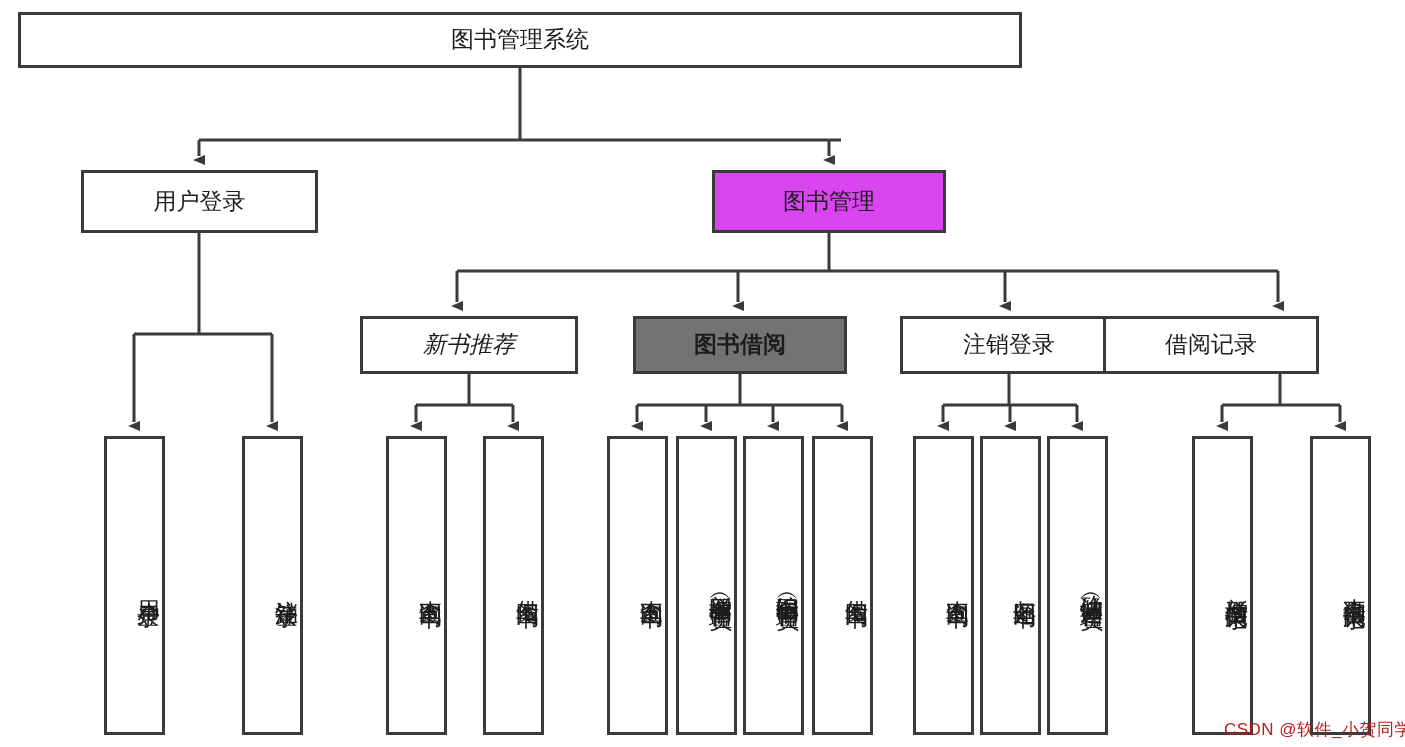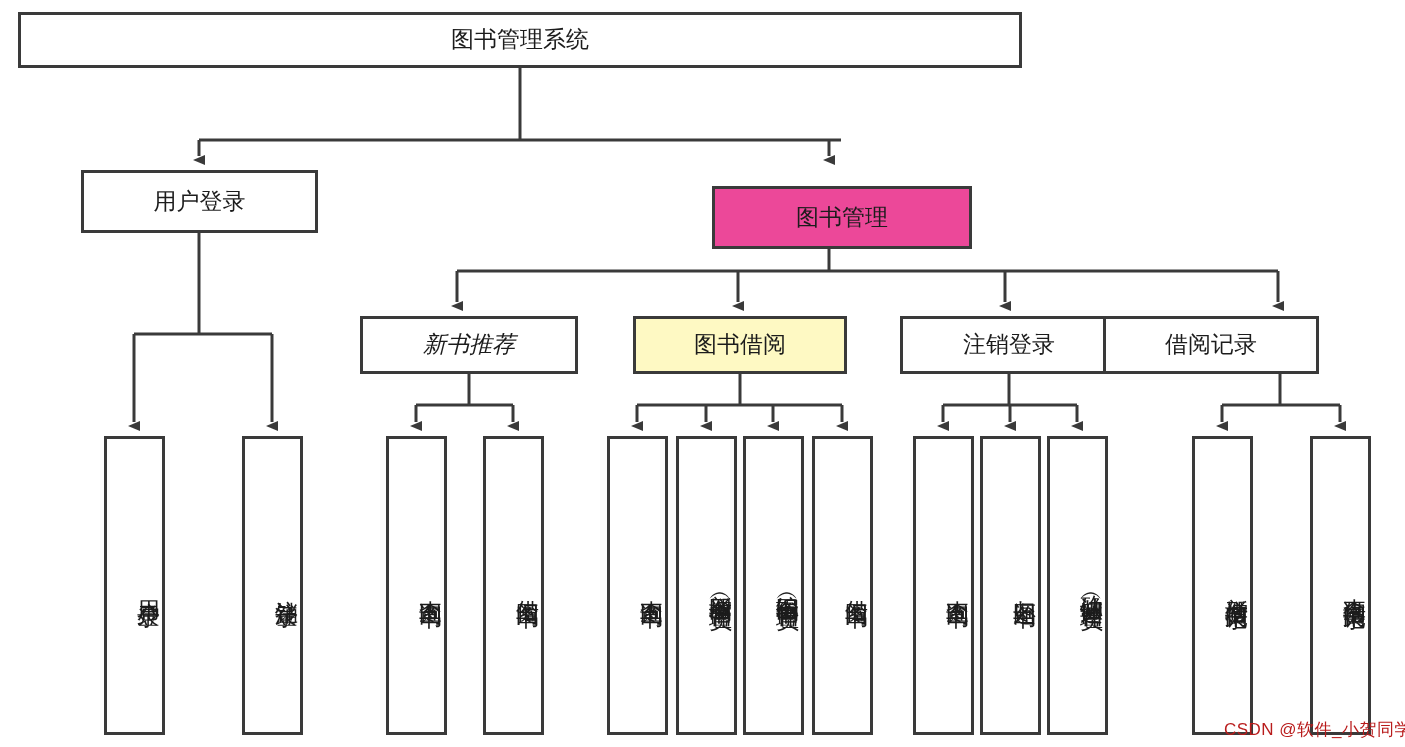"图书管理" div.node { background: #ec4899 -> #d946ef; top: 186px -> 170px; width: 260px -> 234px }
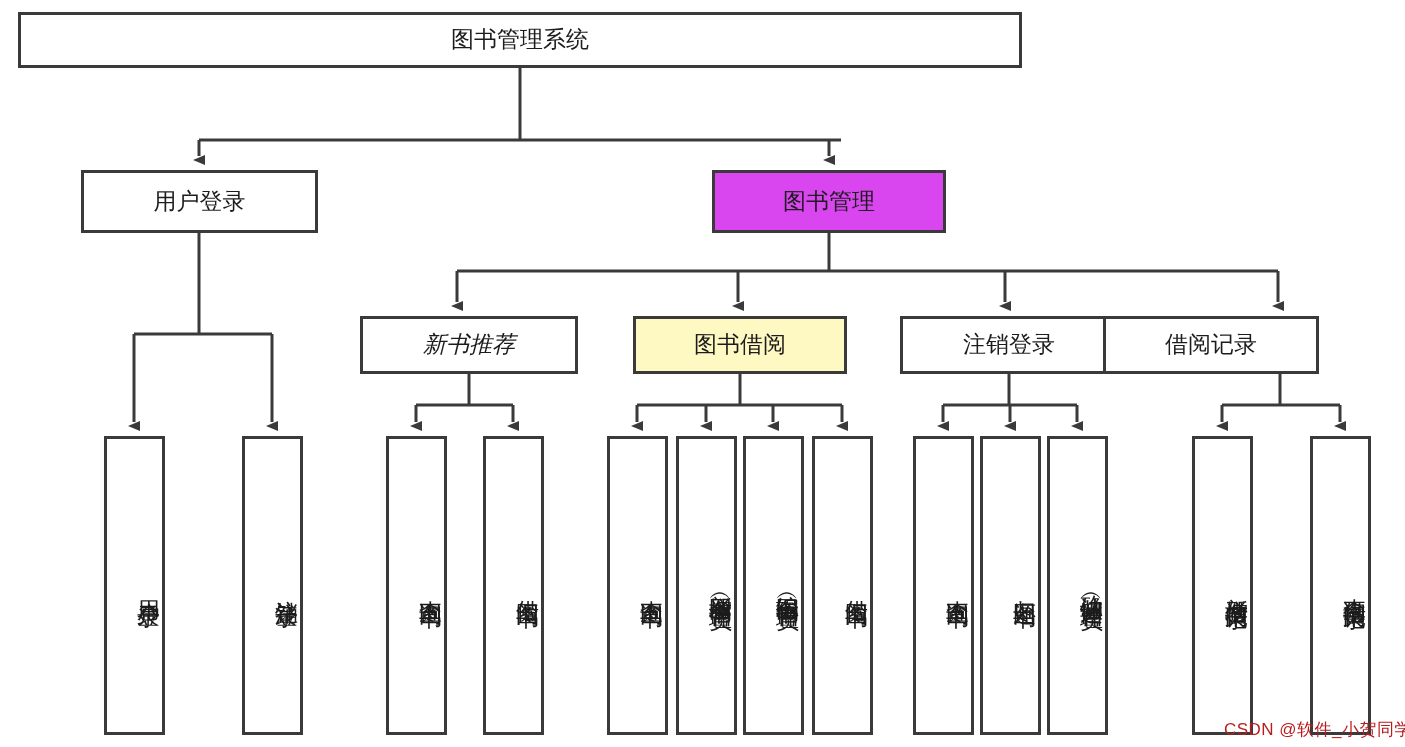"图书借阅" div.node { background: #fef9c3 -> #737373; font-weight: none -> bold }
